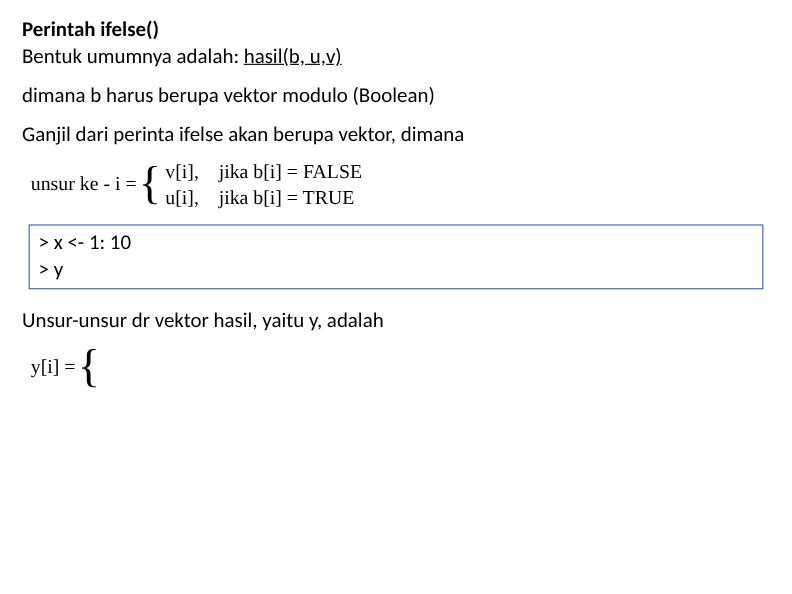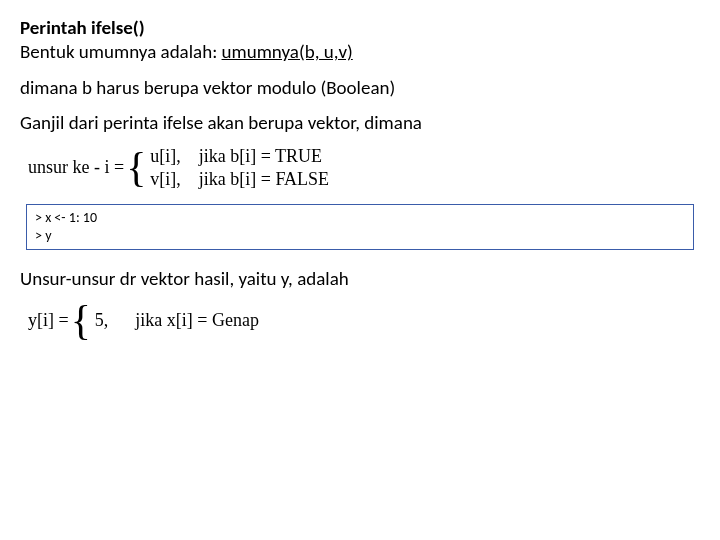"umumnya(b, u,v)" span.underline { text: umumnya -> hasil }
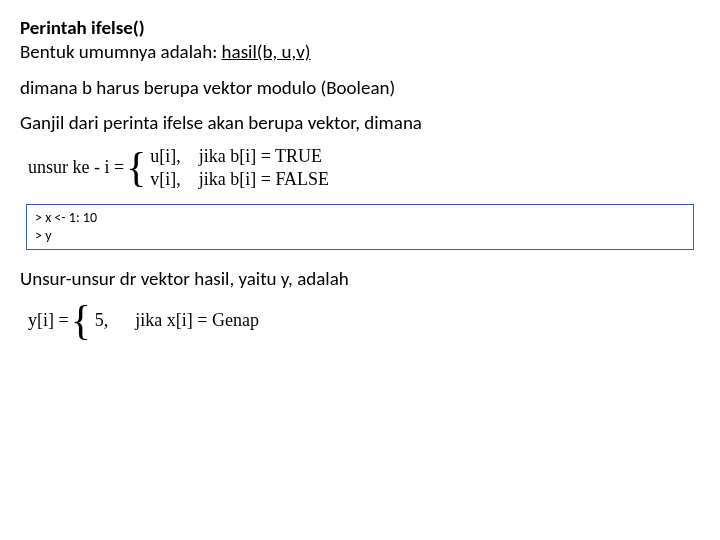"u[i], jika b[i] = TRUE" div.case { order: before "v[i], jika b[i] = FALSE" -> after "v[i], jika b[i] = FALSE" }
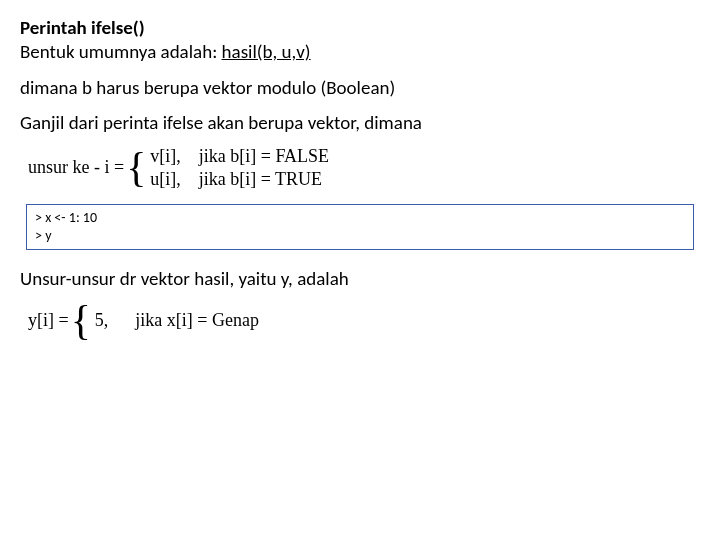"> x <- 1: 10" .codebox { font-size: 14px -> 19px }
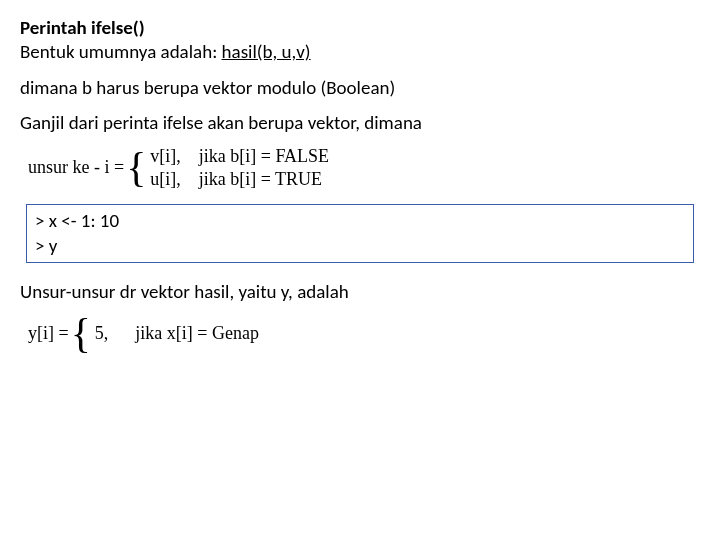"5, jika x[i] = Genap" div.case { html: <div>5, jika x[i] = Genap</div> -> none }
